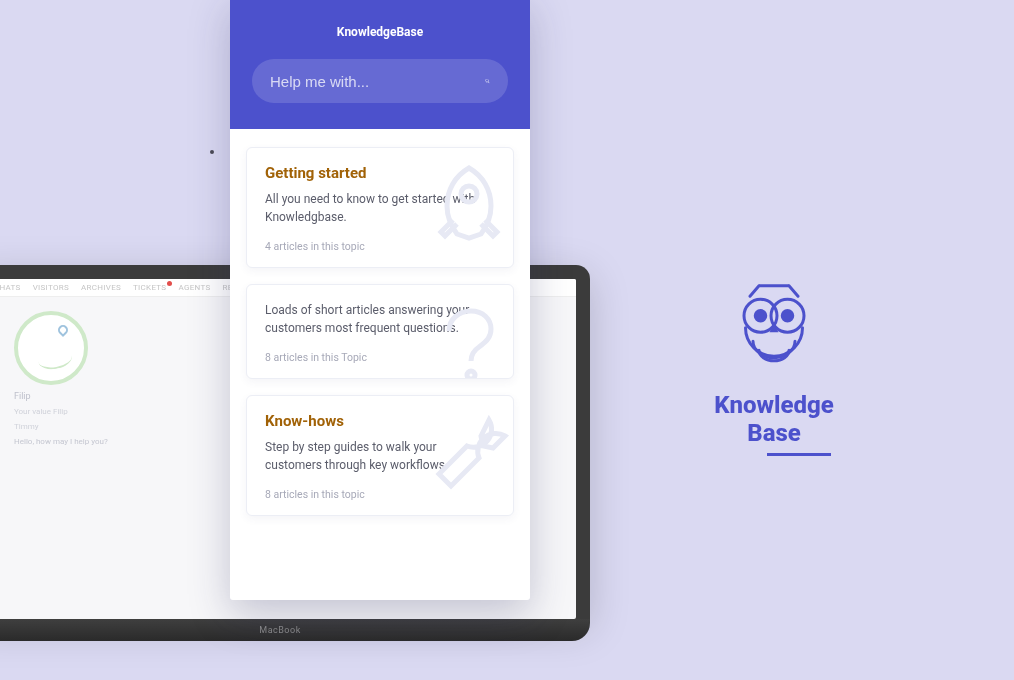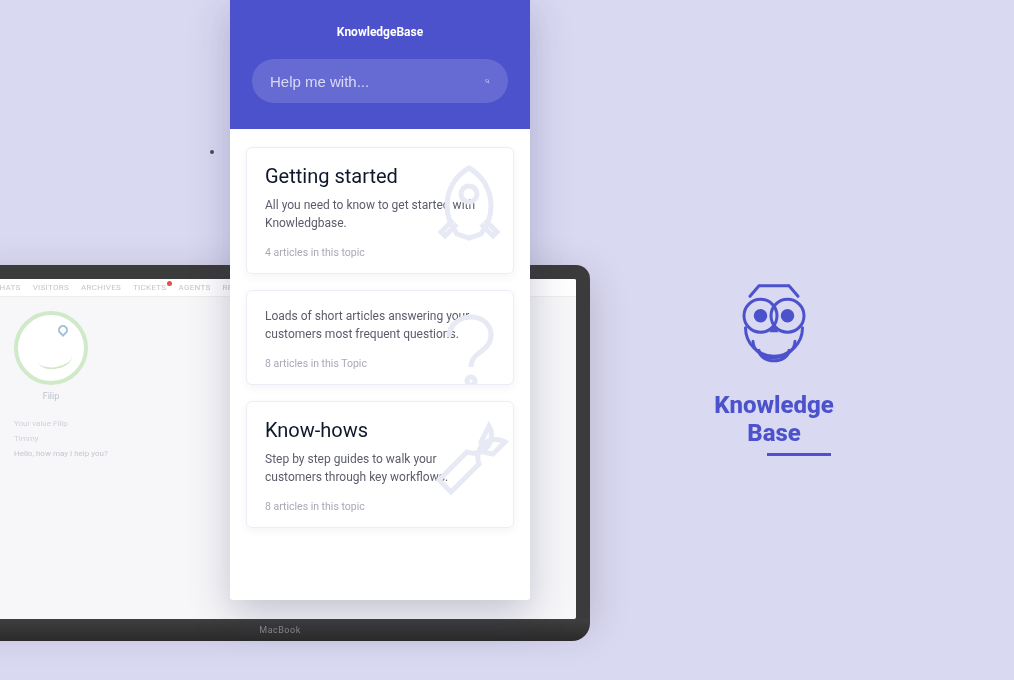"Getting started" .kb-card-title { color: #0f172a -> #a16207; font-size: 20px -> 15px; font-weight: 400 -> 700 }
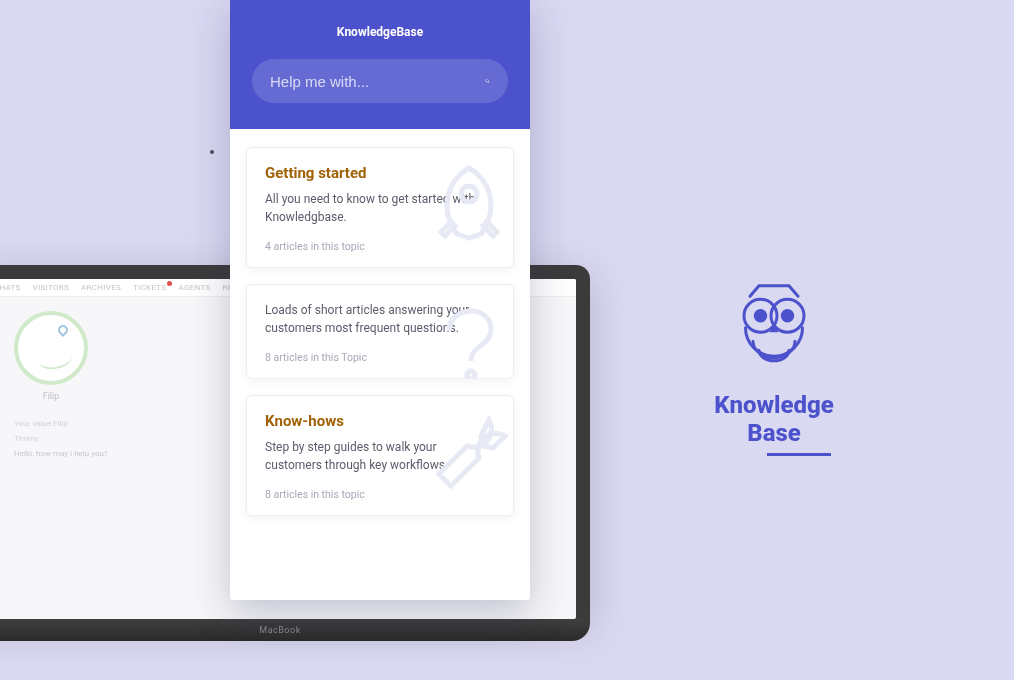"Filip" .lc-name { margin-bottom: 18px -> 6px; text-align: center -> none }
